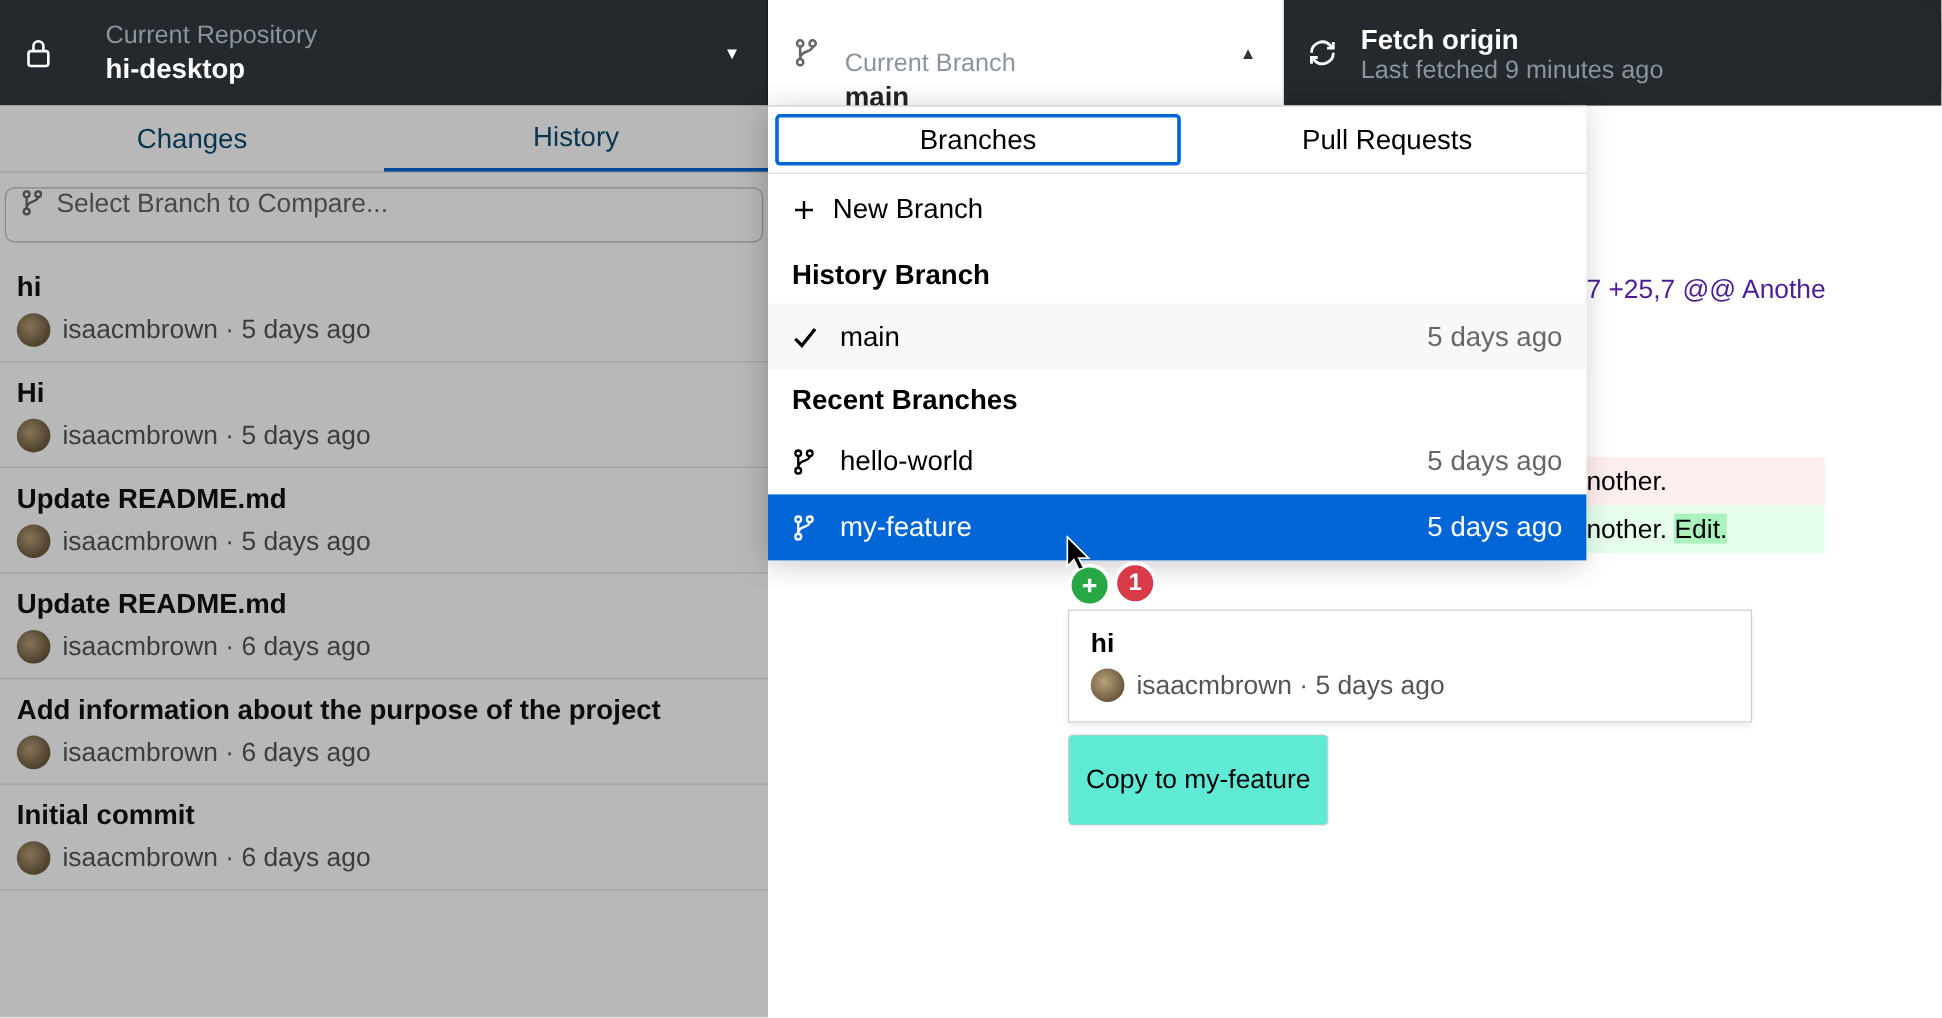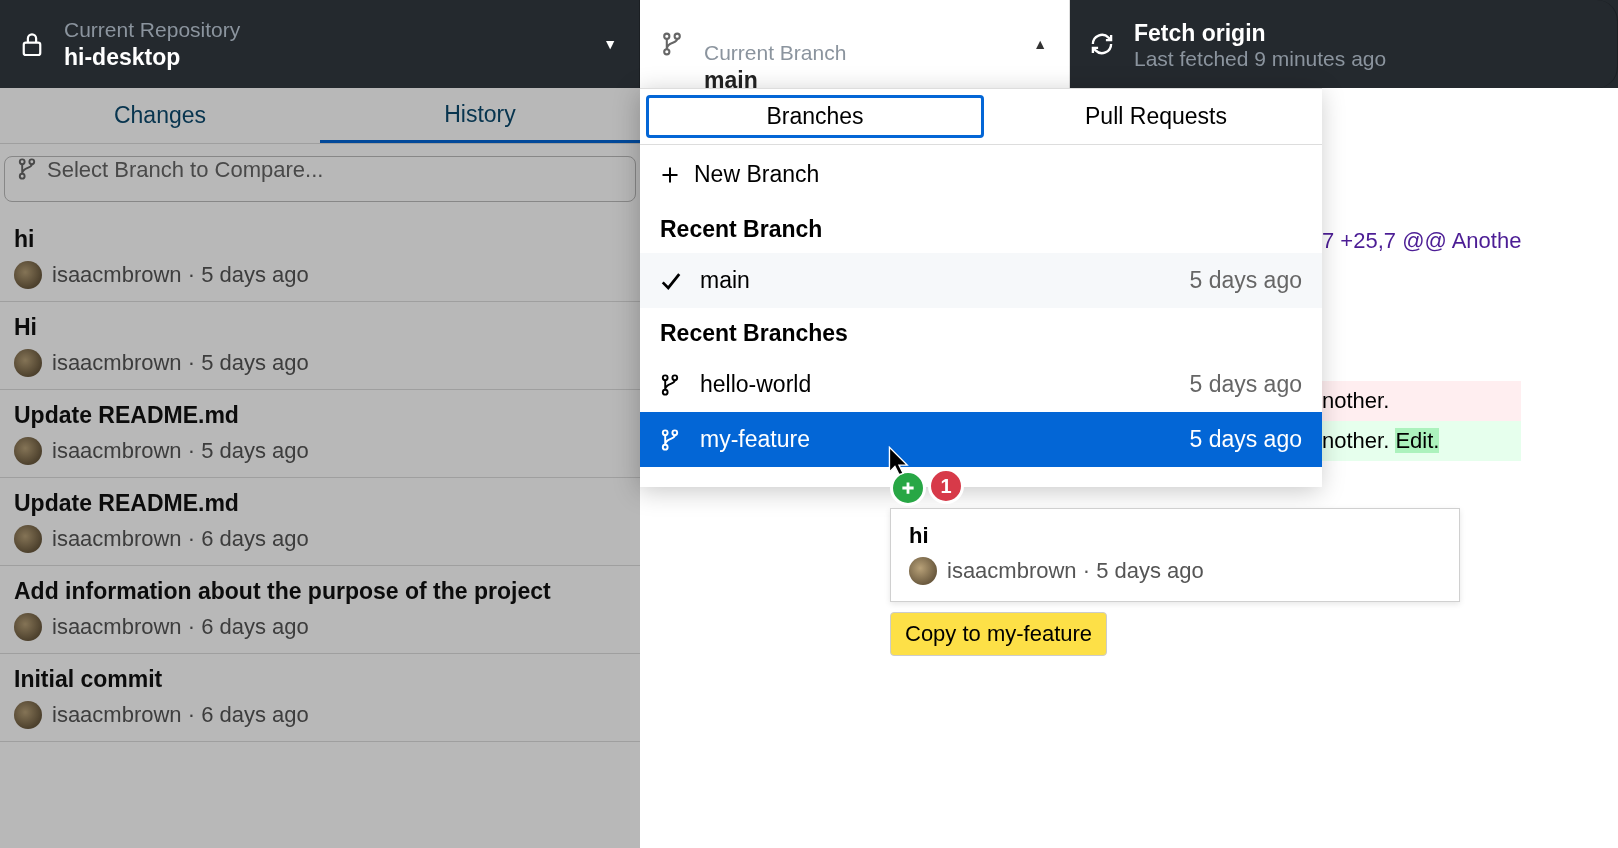"Current Repository" .top-seg.repo { gap: none -> 24px }
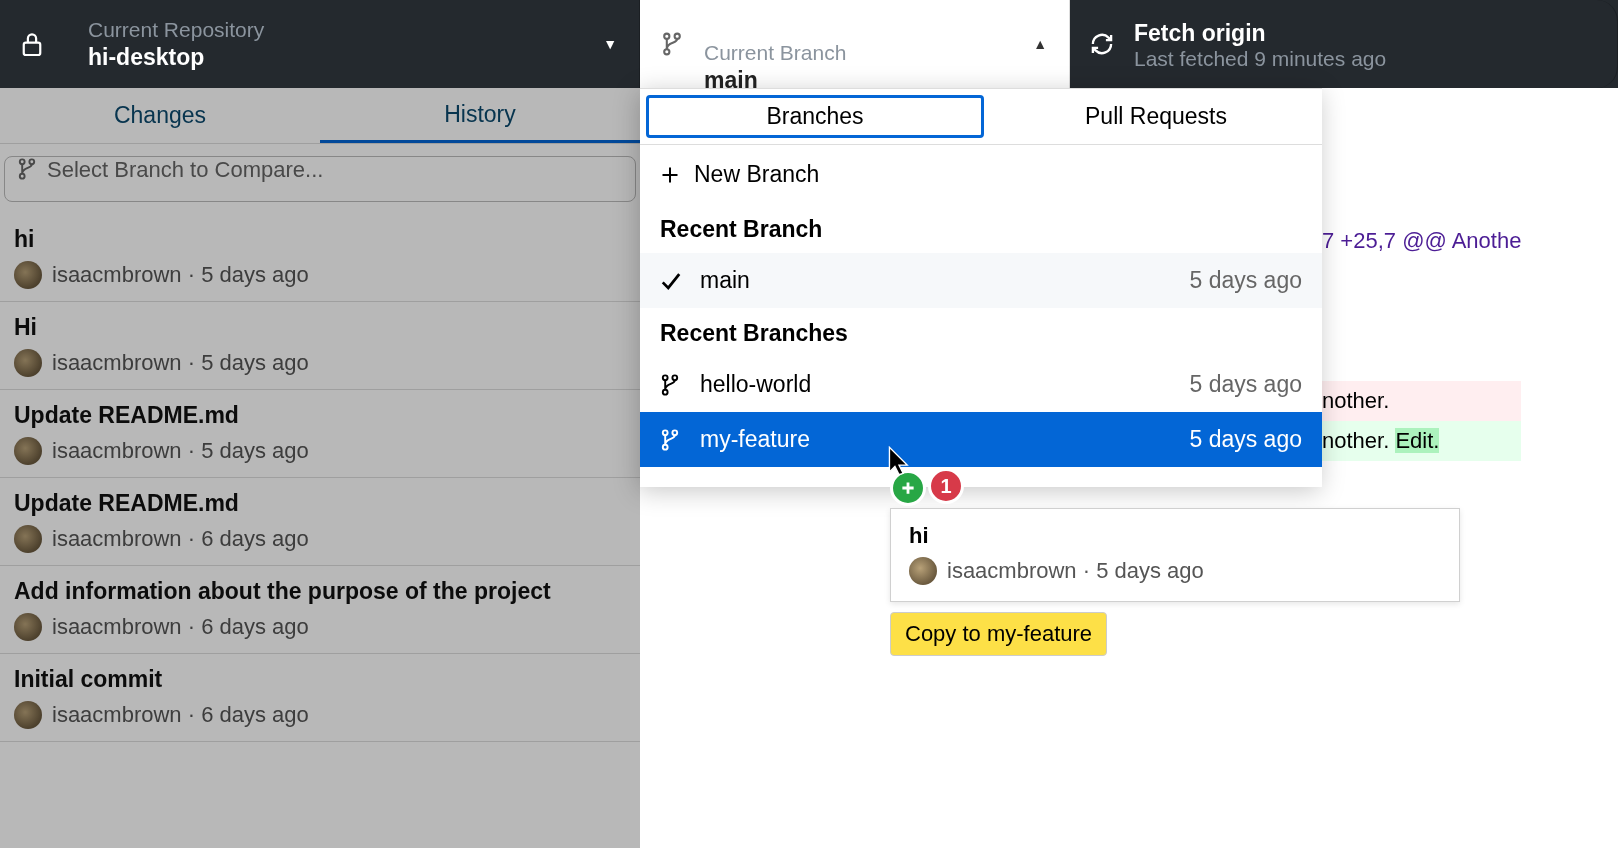"Branches" .dropdown { padding-bottom: 20px -> none }
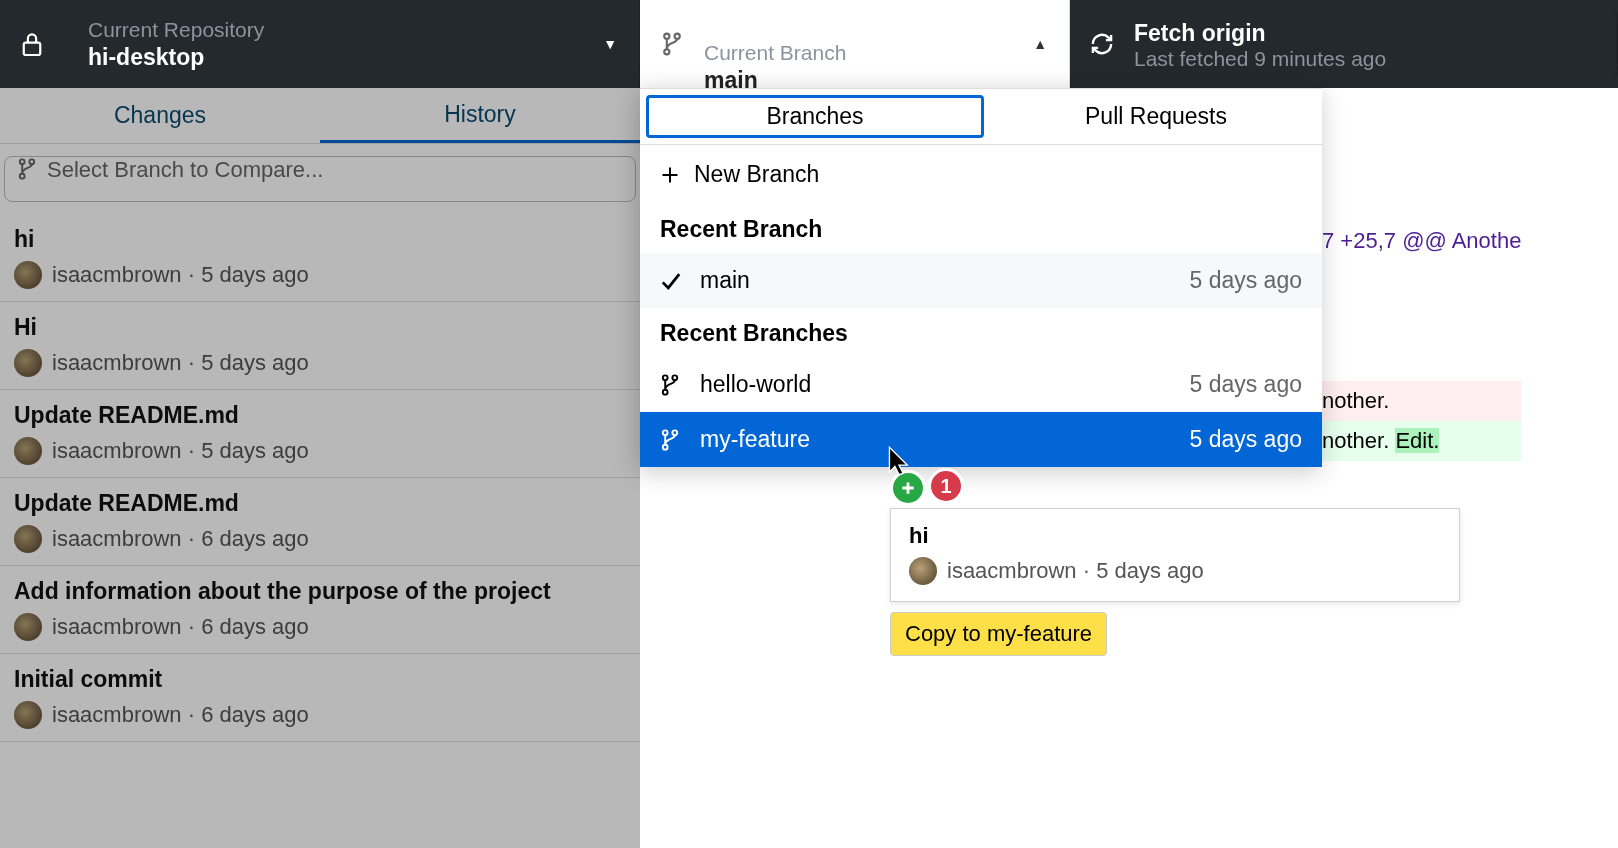"Recent Branch" div.section-h { text: Recent -> History }
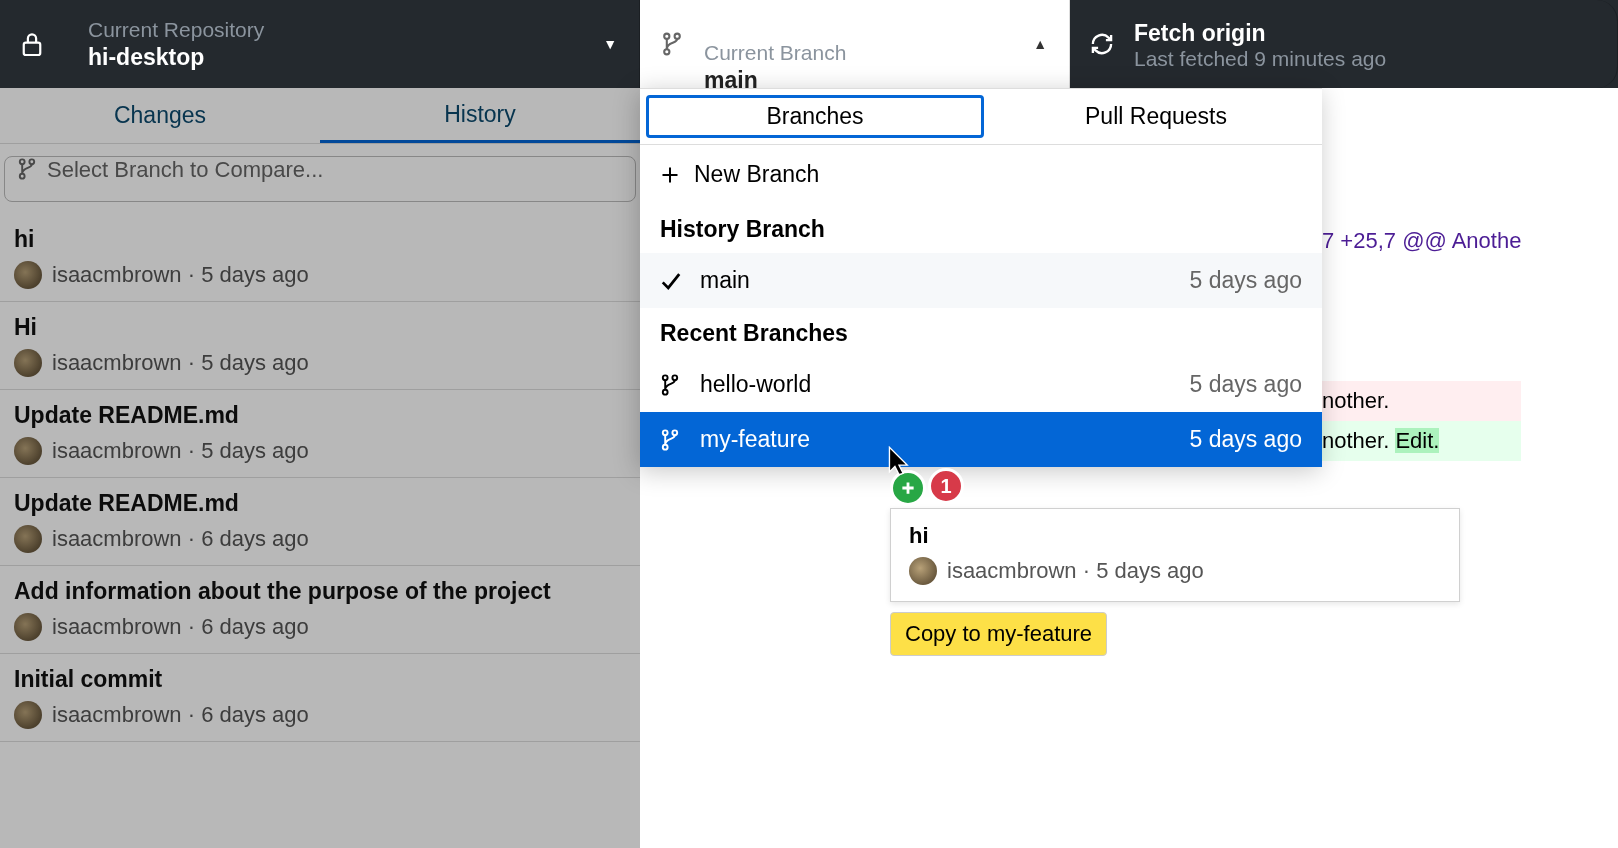"Copy to my-feature" .tip { background: #fde047 -> #5eead4; padding: 8px 14px -> 24px 14px }
